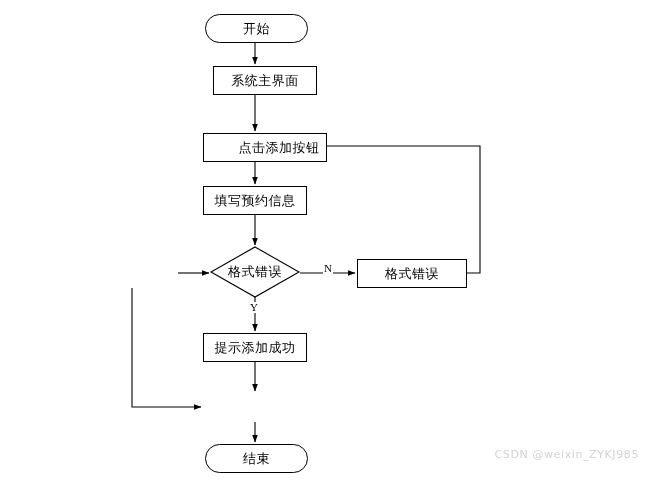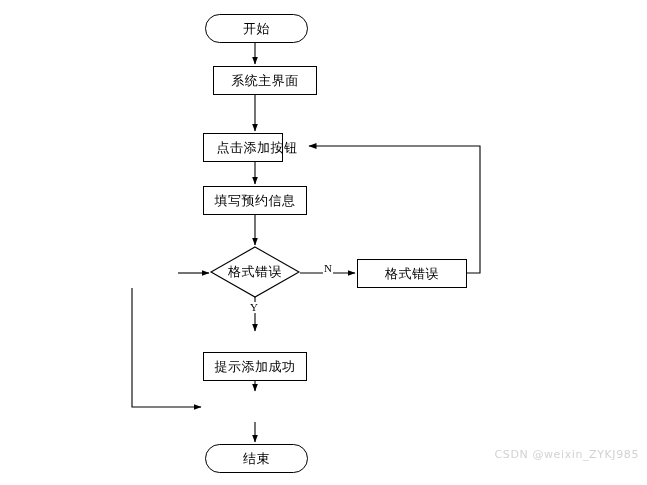"点击添加按钮" div.node { width: 80px -> 124px }
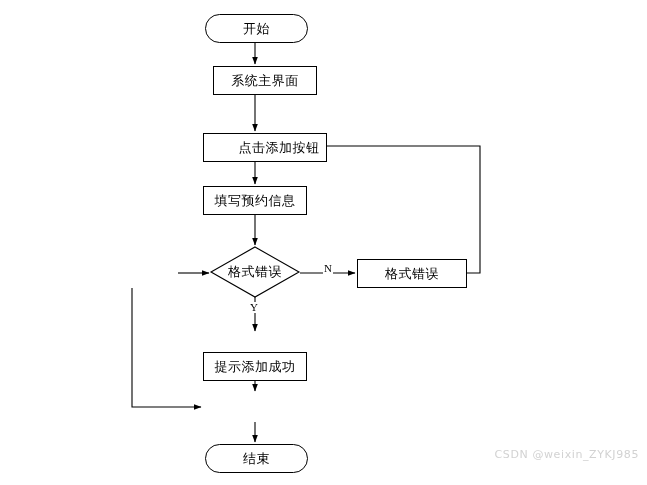"提示添加成功" div.node { margin-top: 19px -> none }
